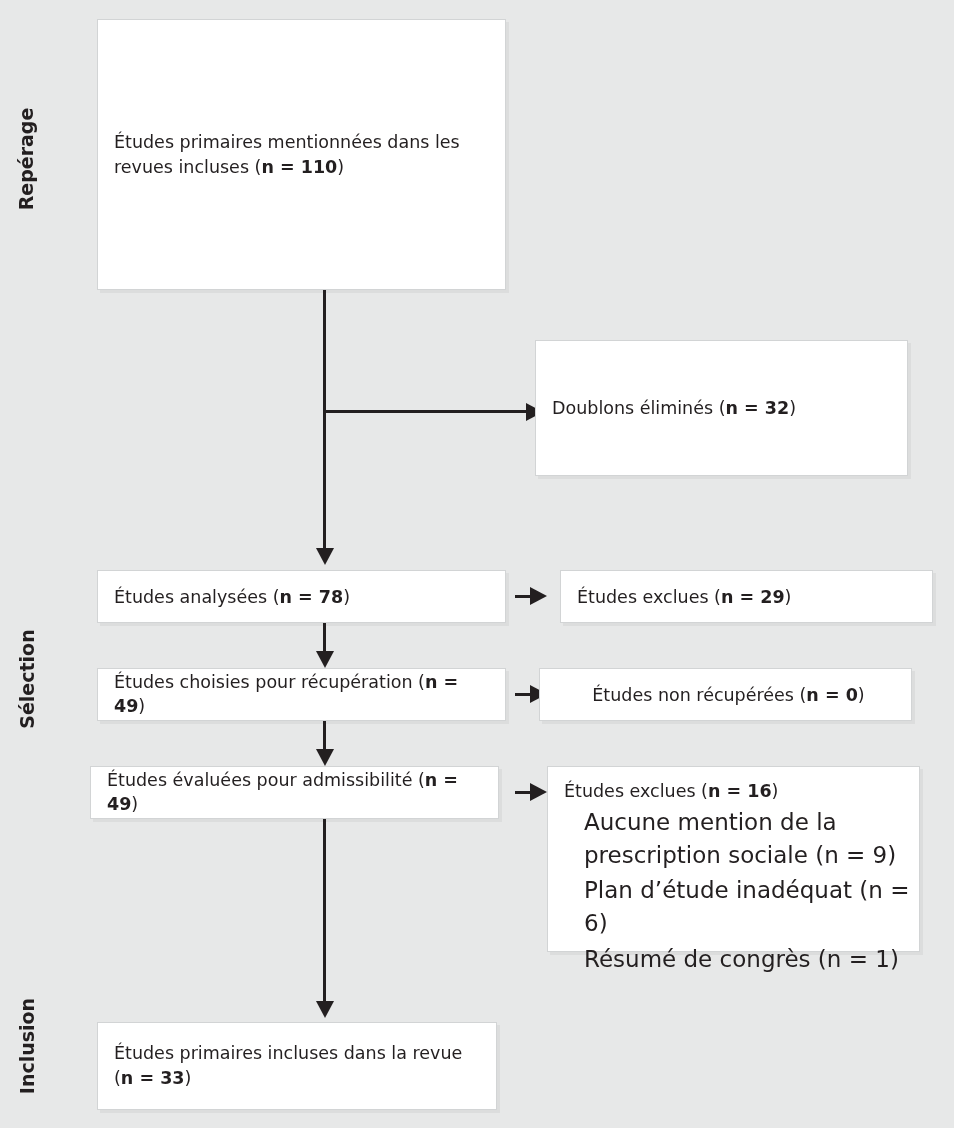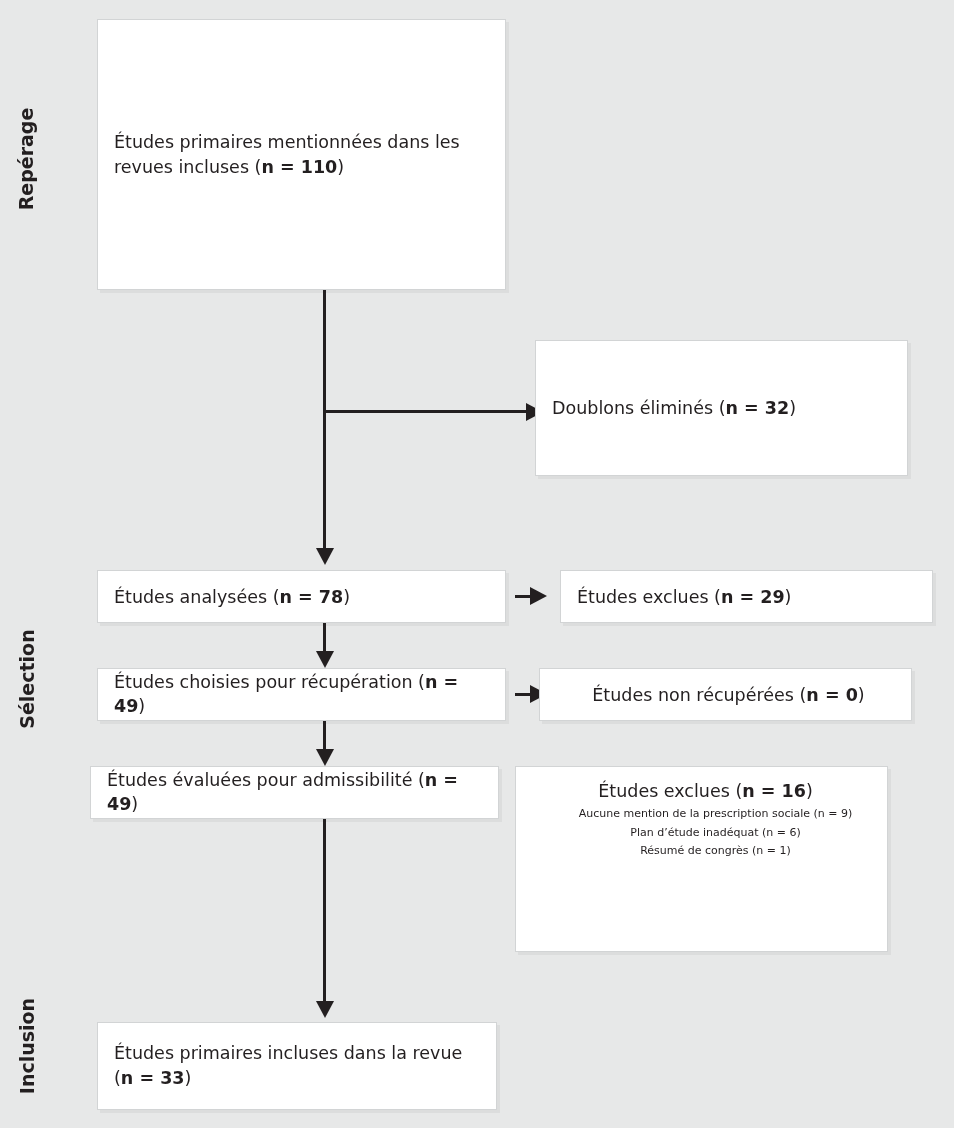"Études exclues (n = 16)" div.box { left: 515px -> 547px; text-align: center -> none }
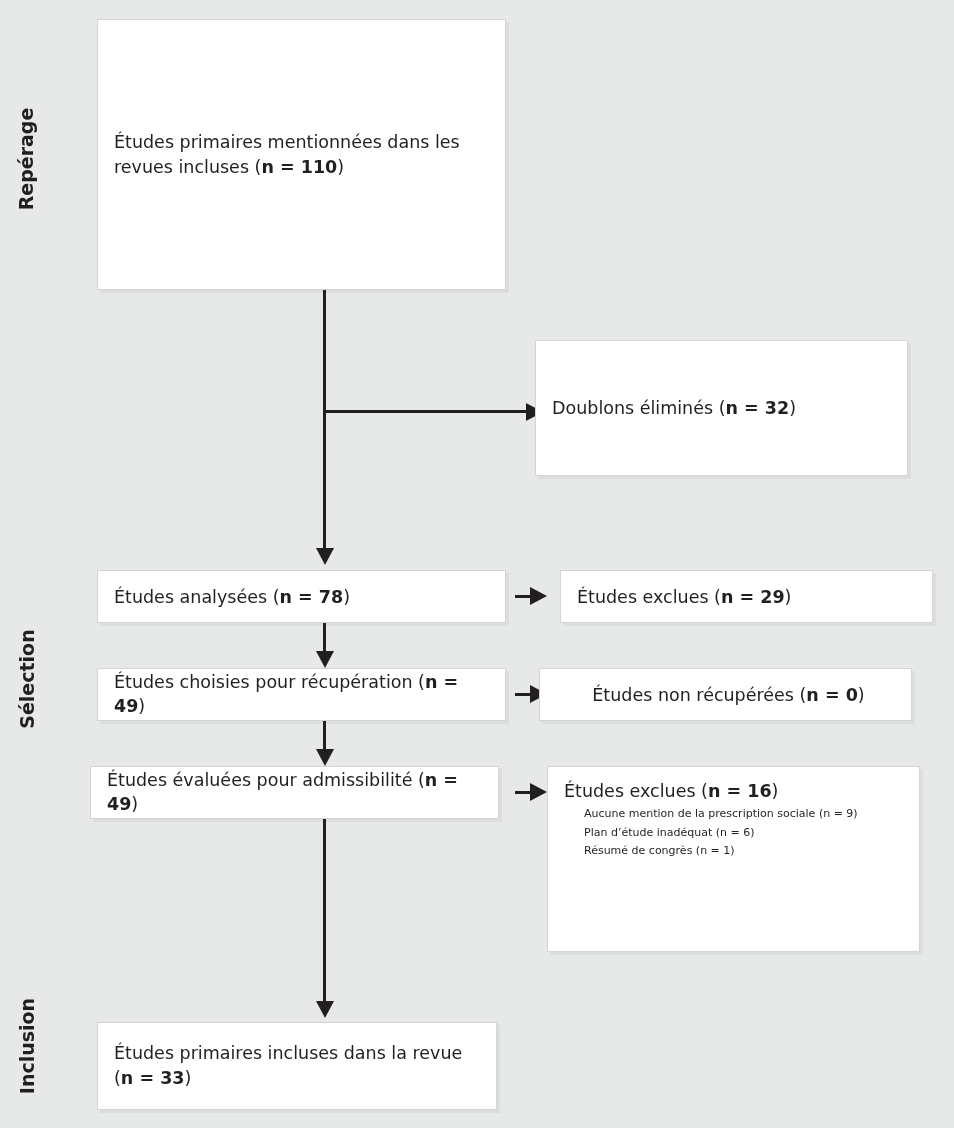"Aucune mention de la prescription" .excl-list { font-size: 11px -> 23px }
